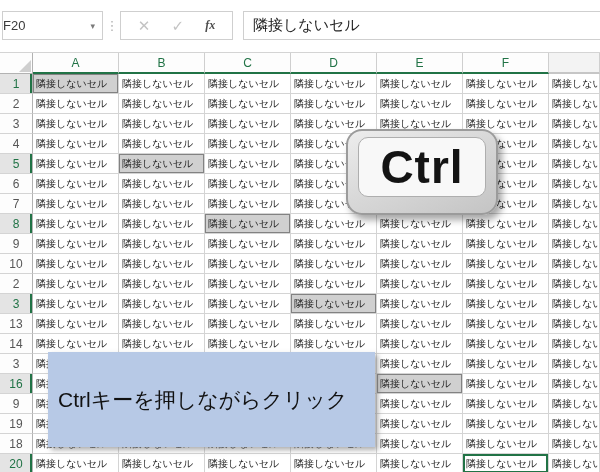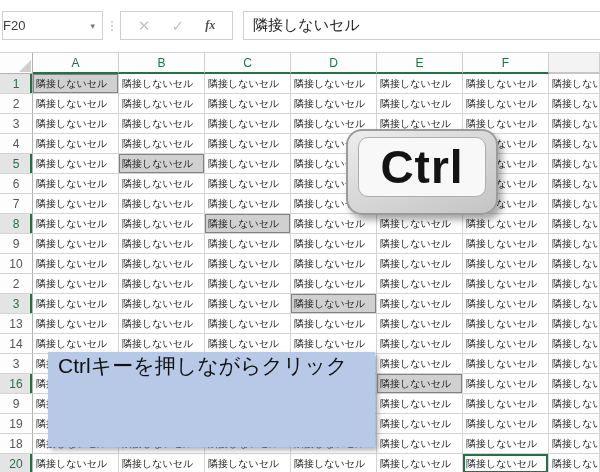"Ctrlキーを押しながらクリック" .tooltip { align-items: flex-start -> center }
